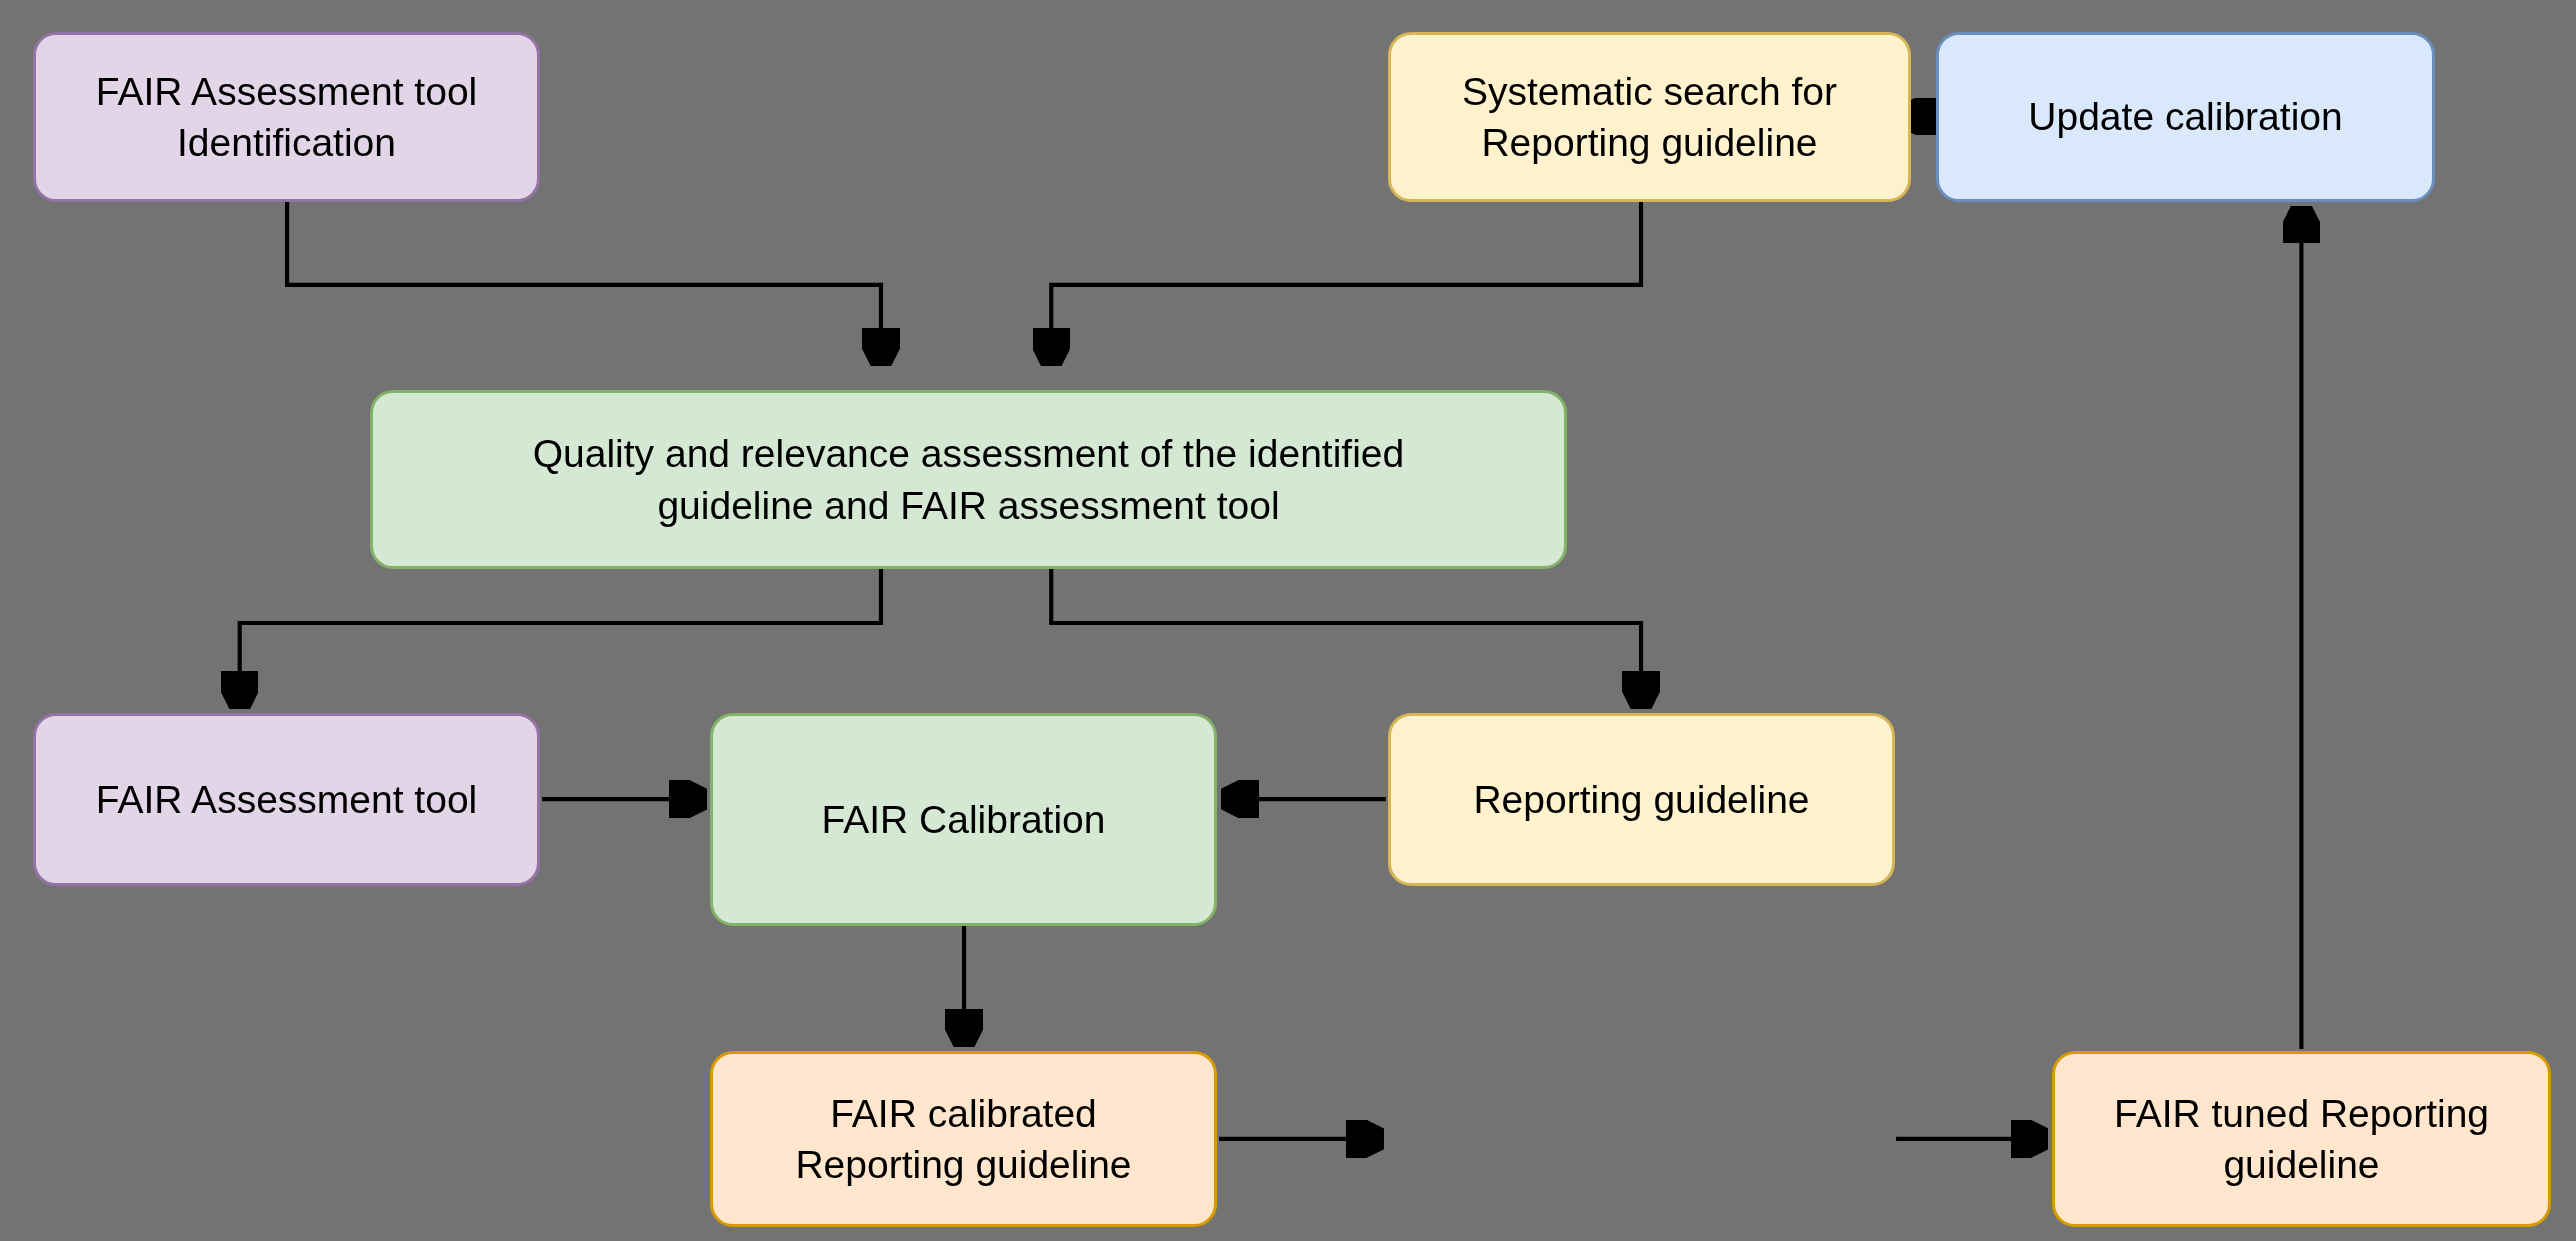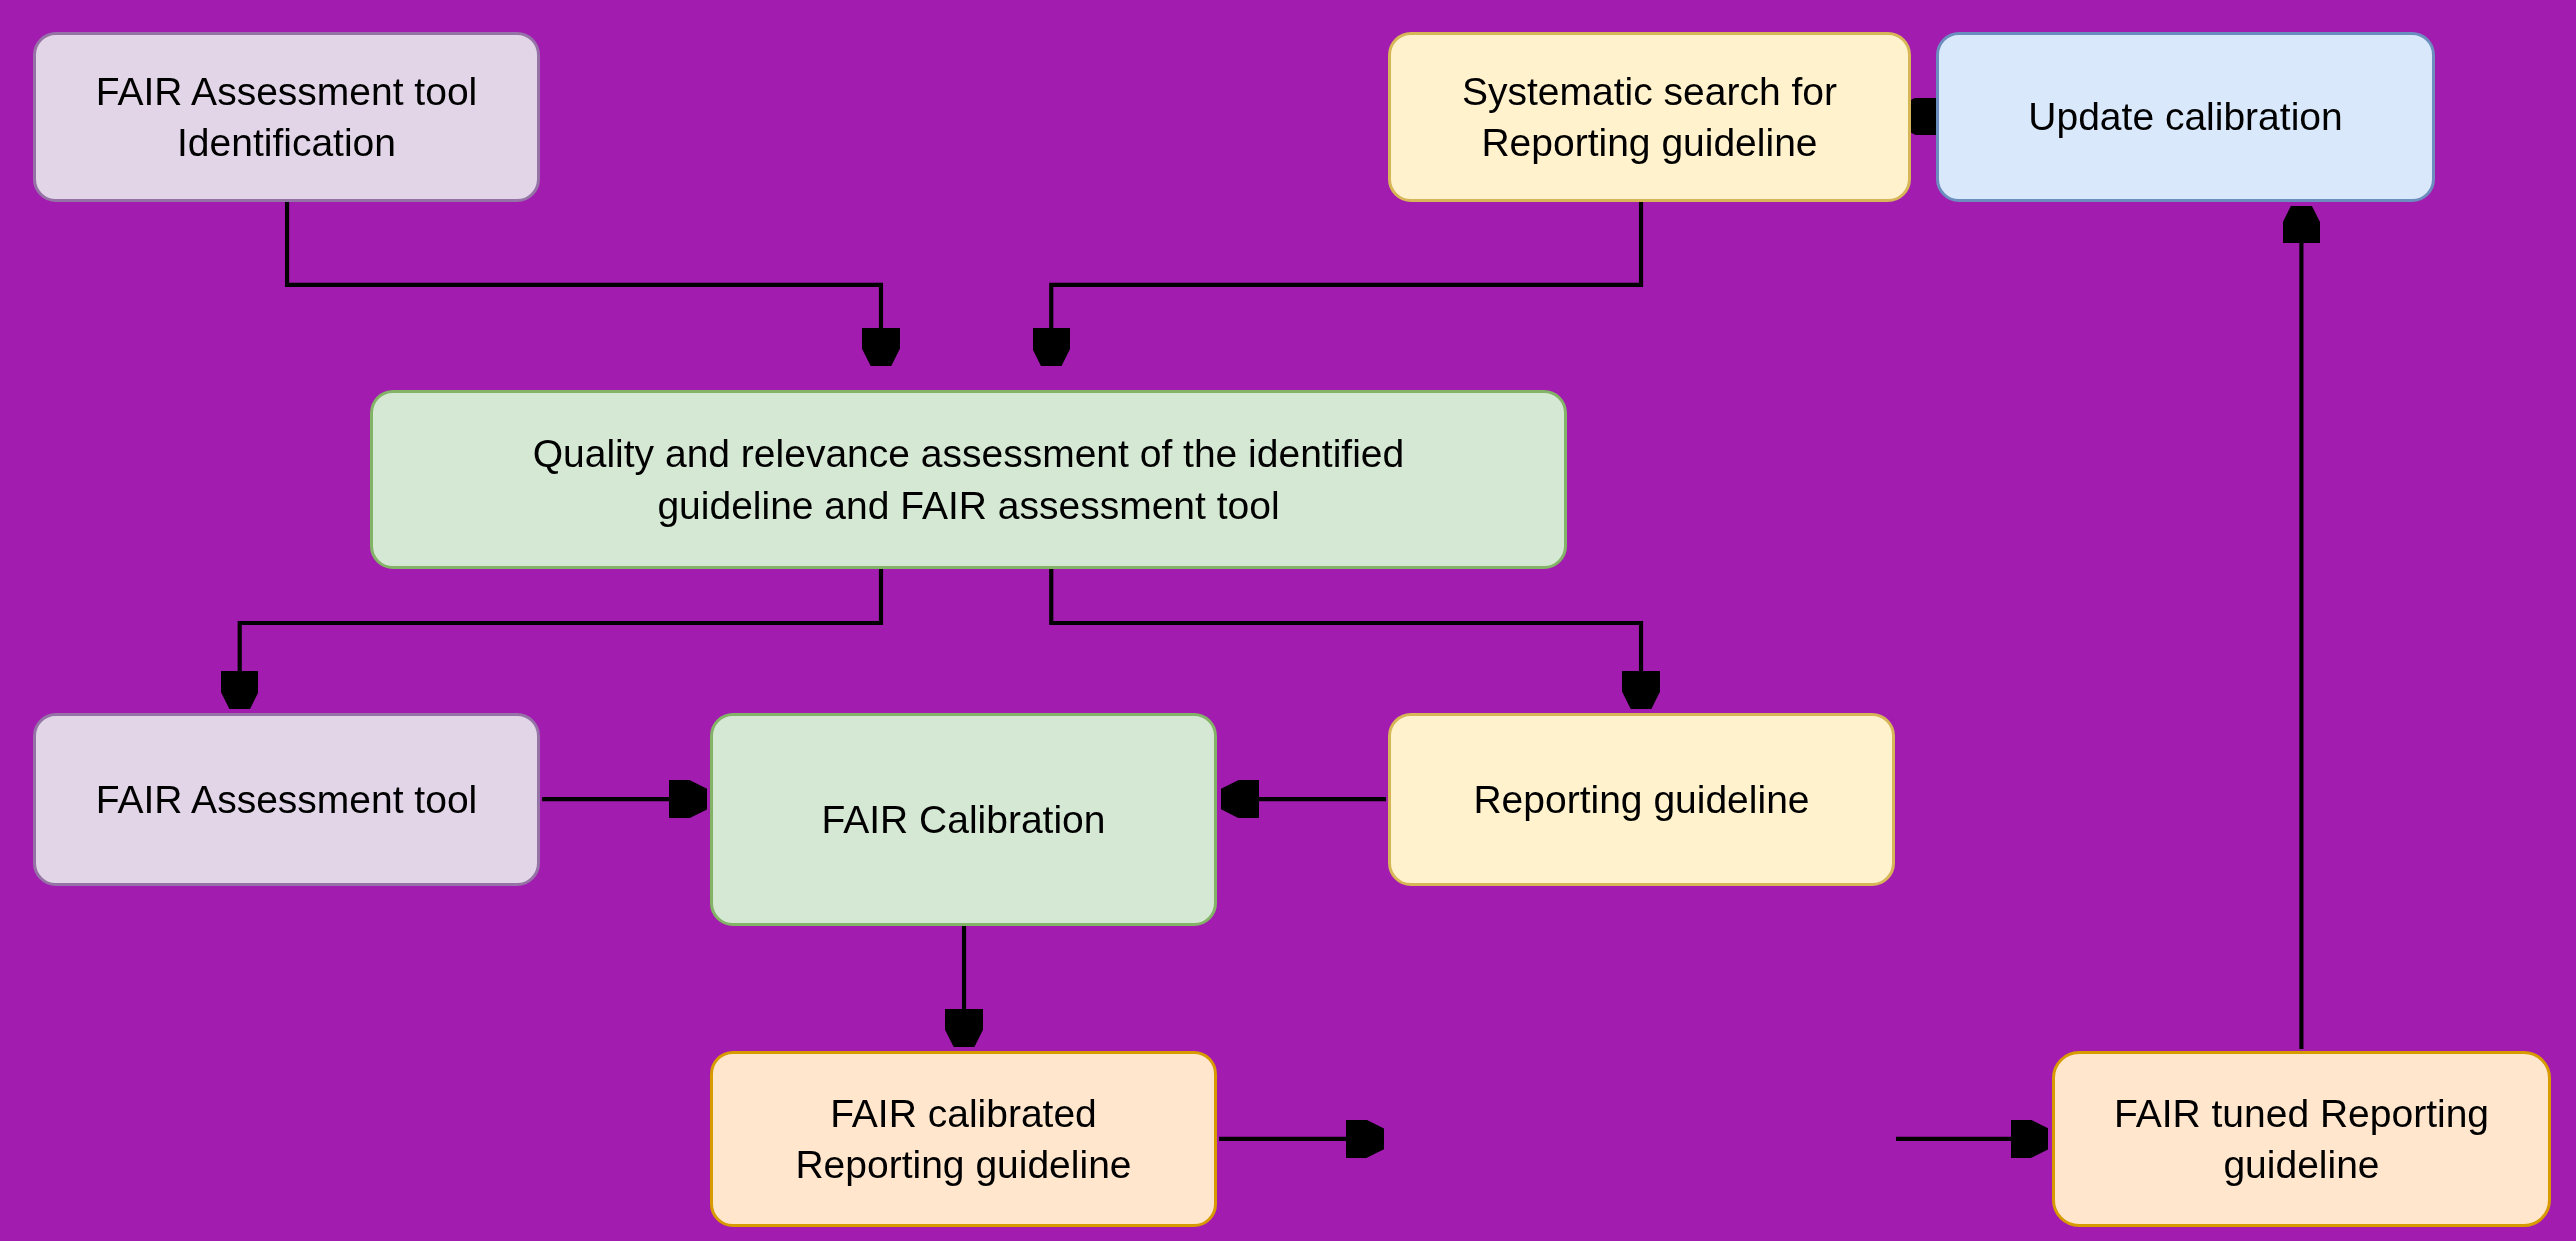"FAIR Assessment tool" .canvas { background: #a21caf -> #737373 }
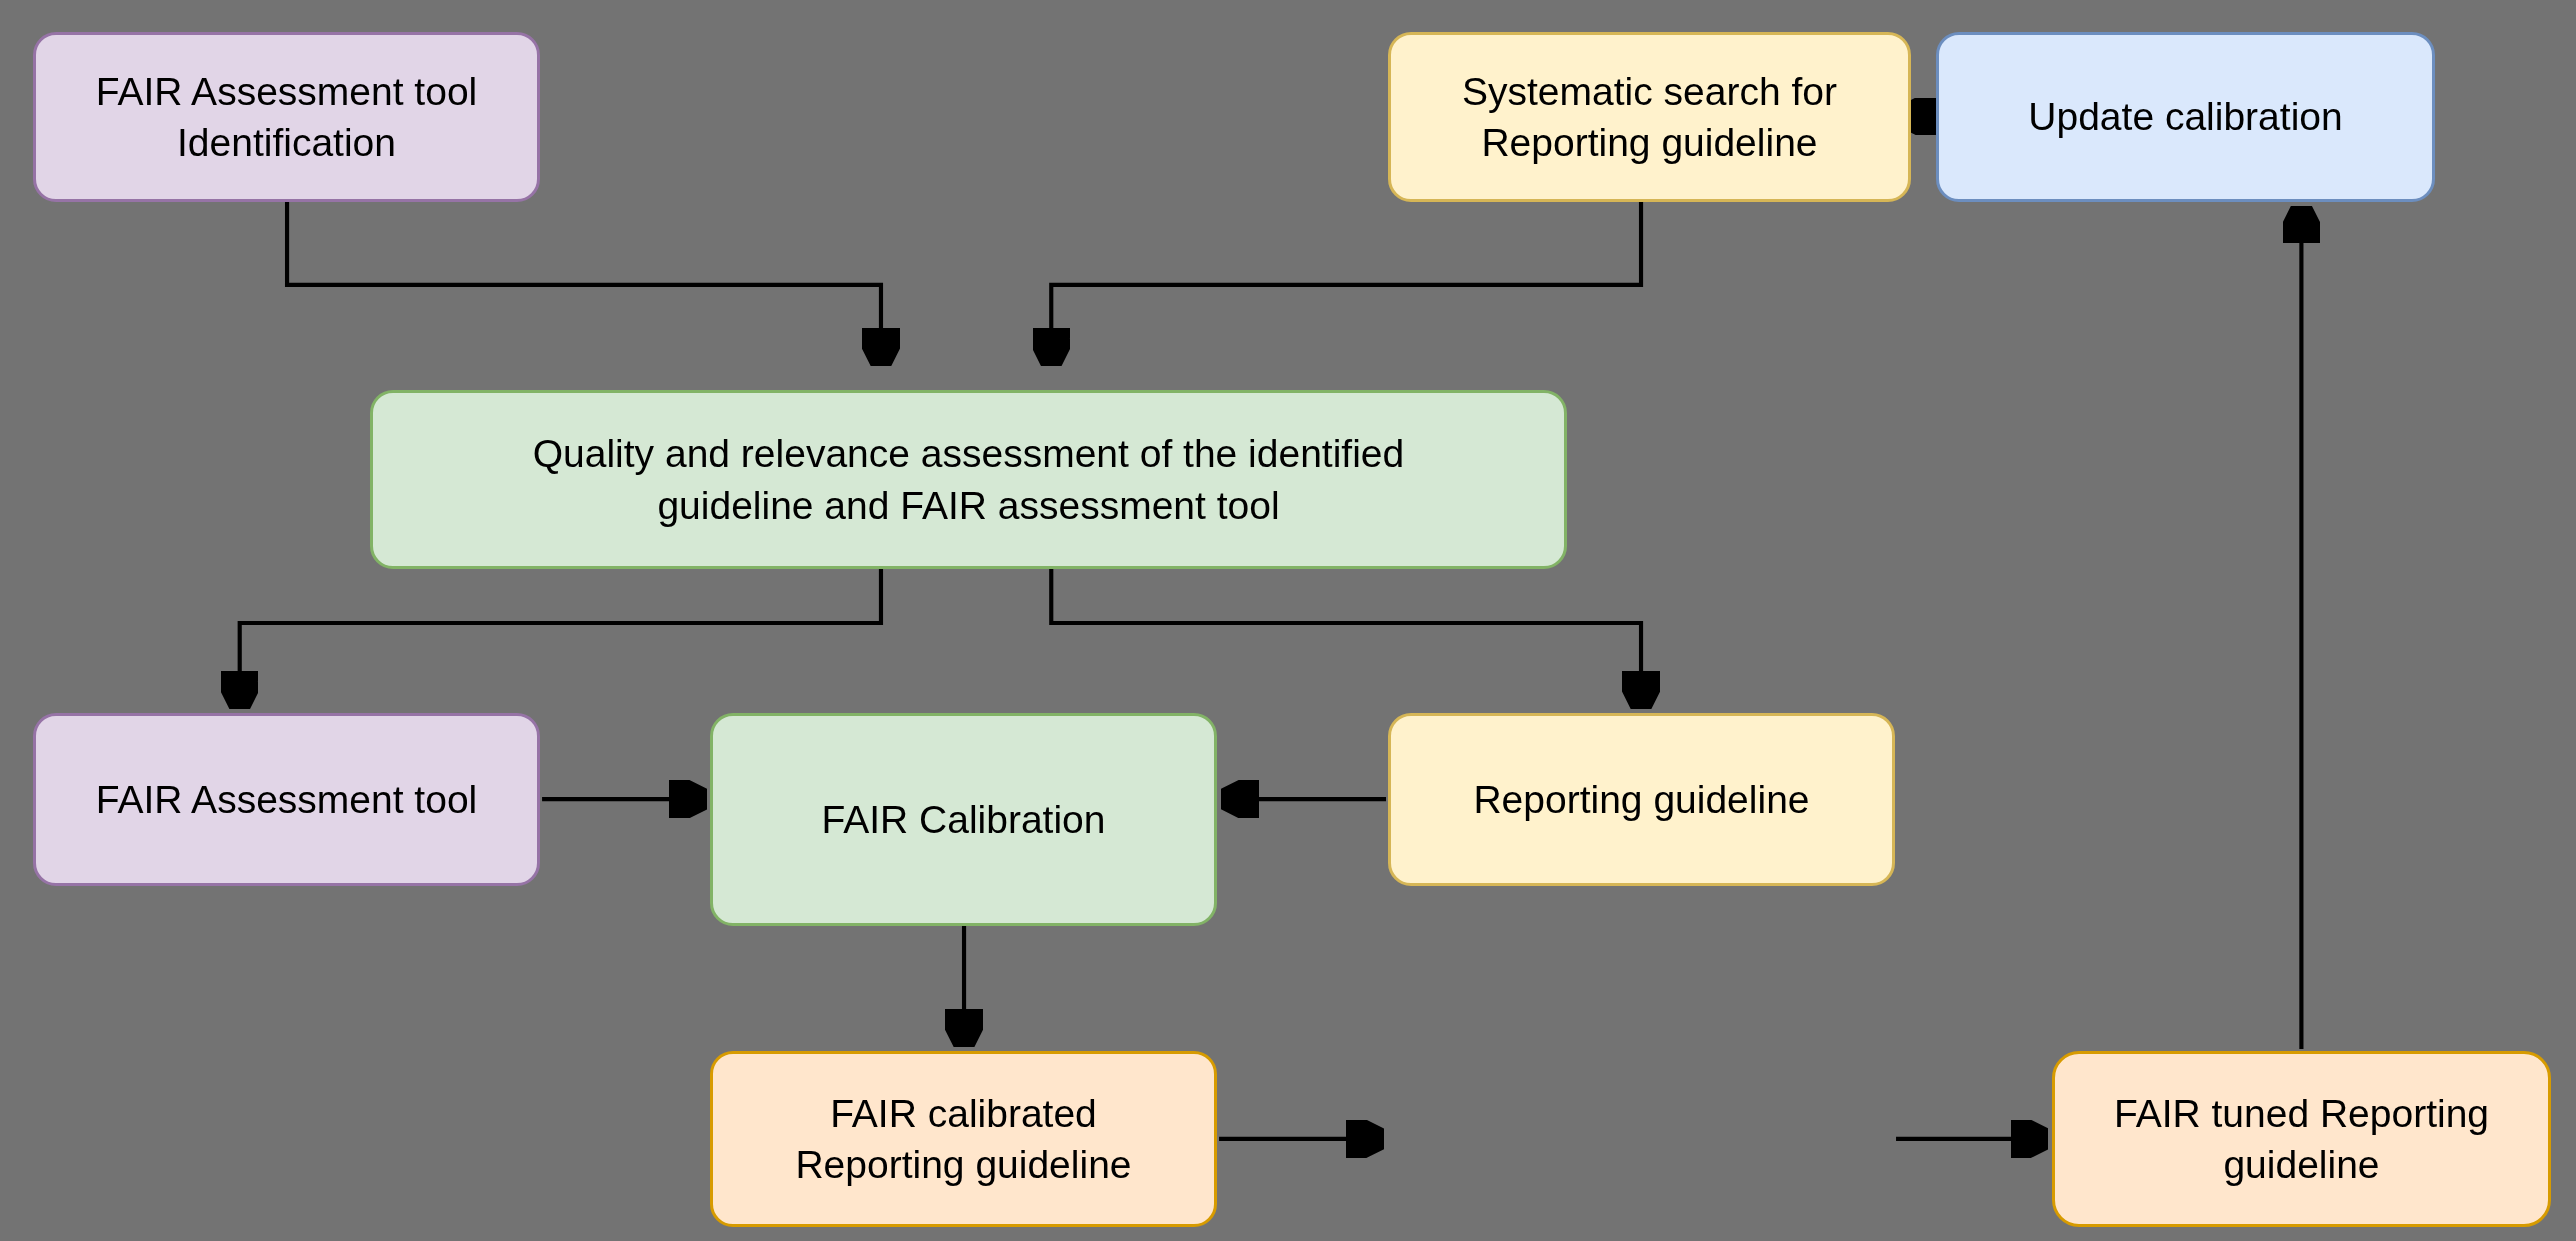"FAIR tuned Reporting" div.node { border-radius: 27px -> none }
